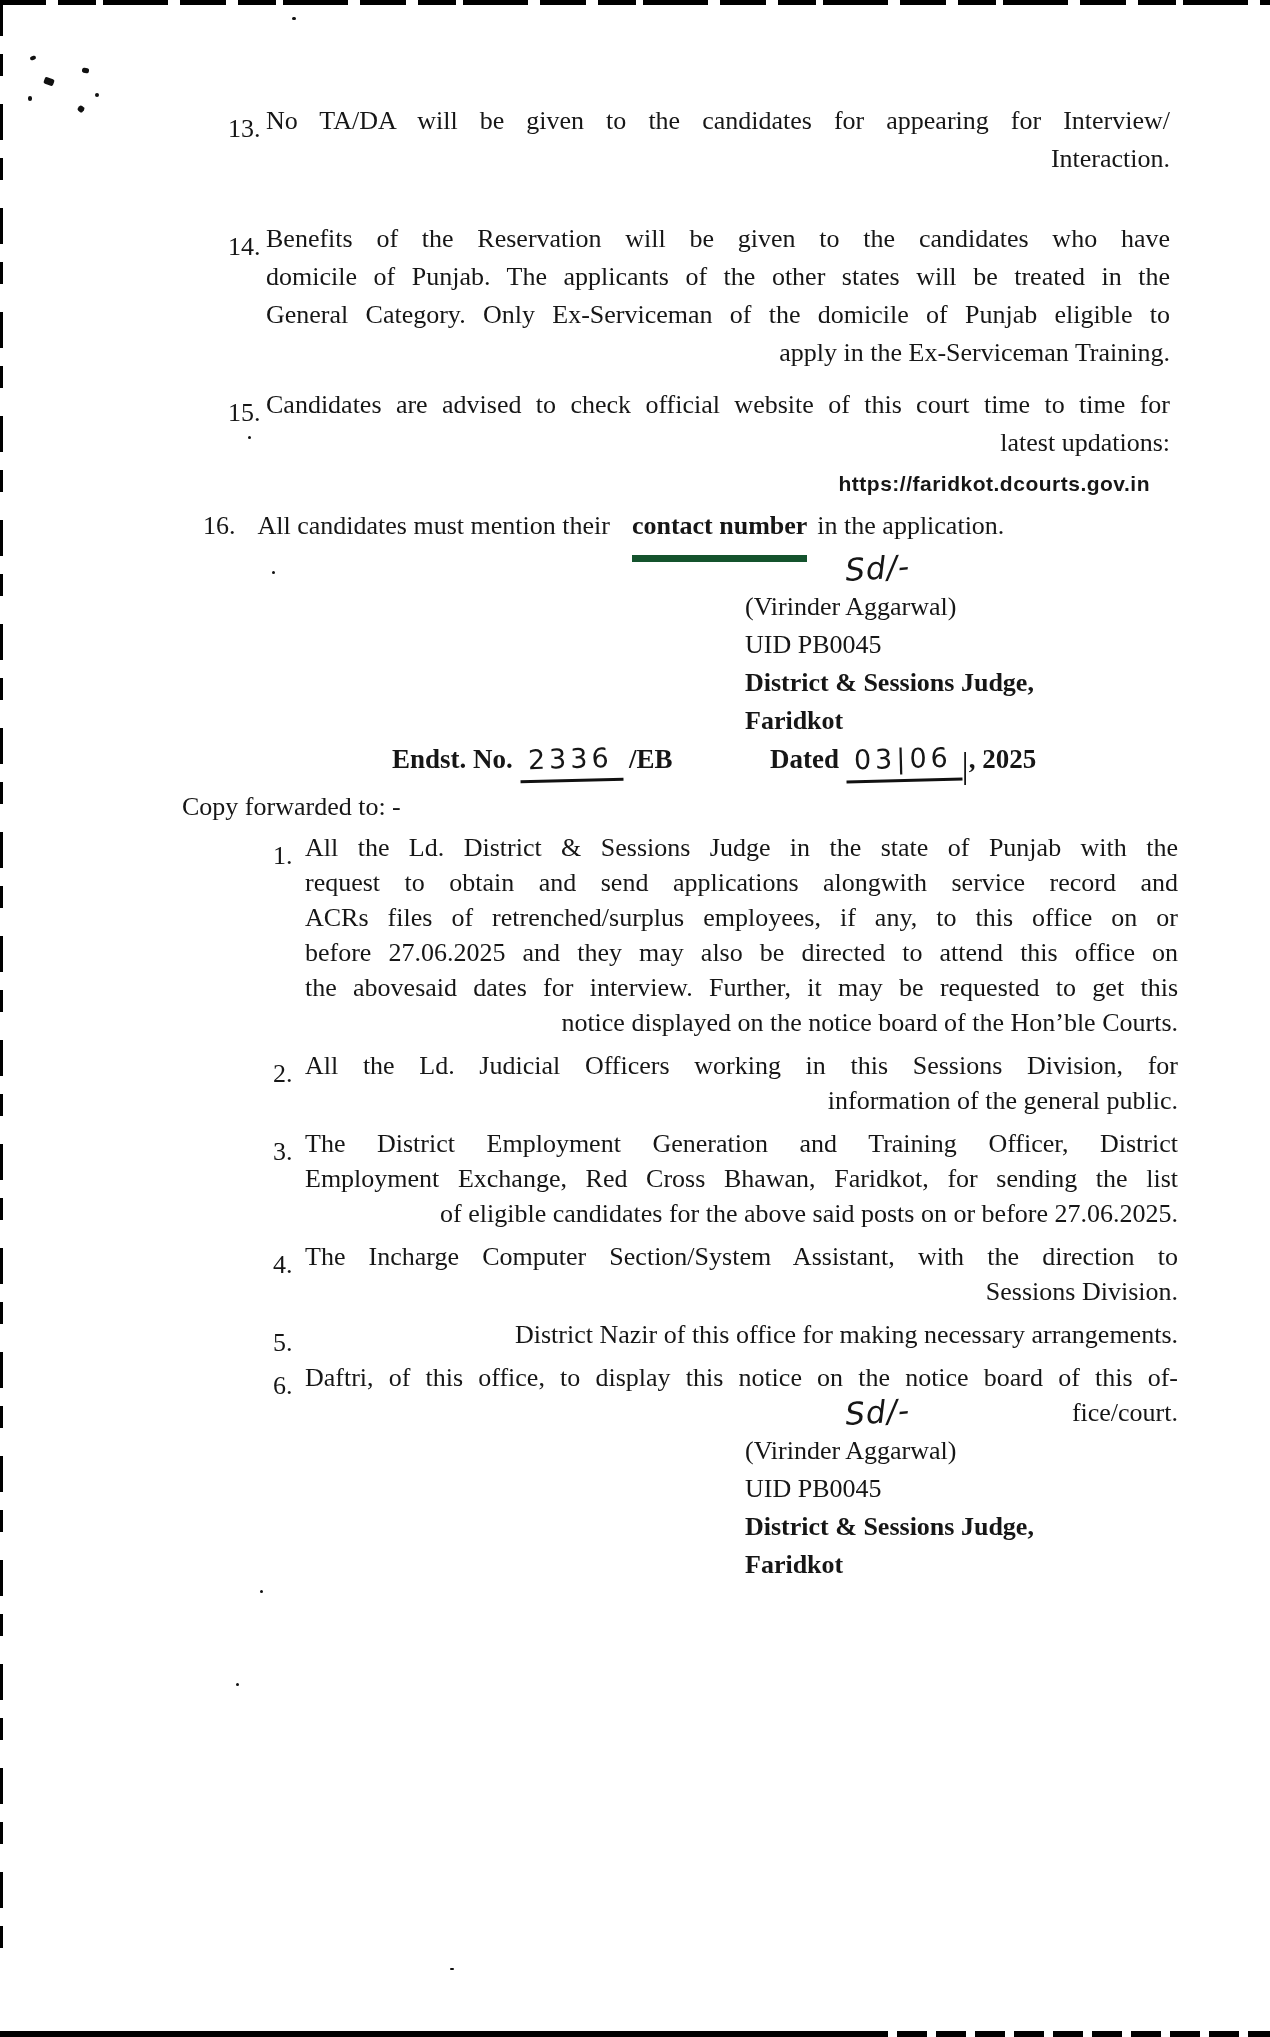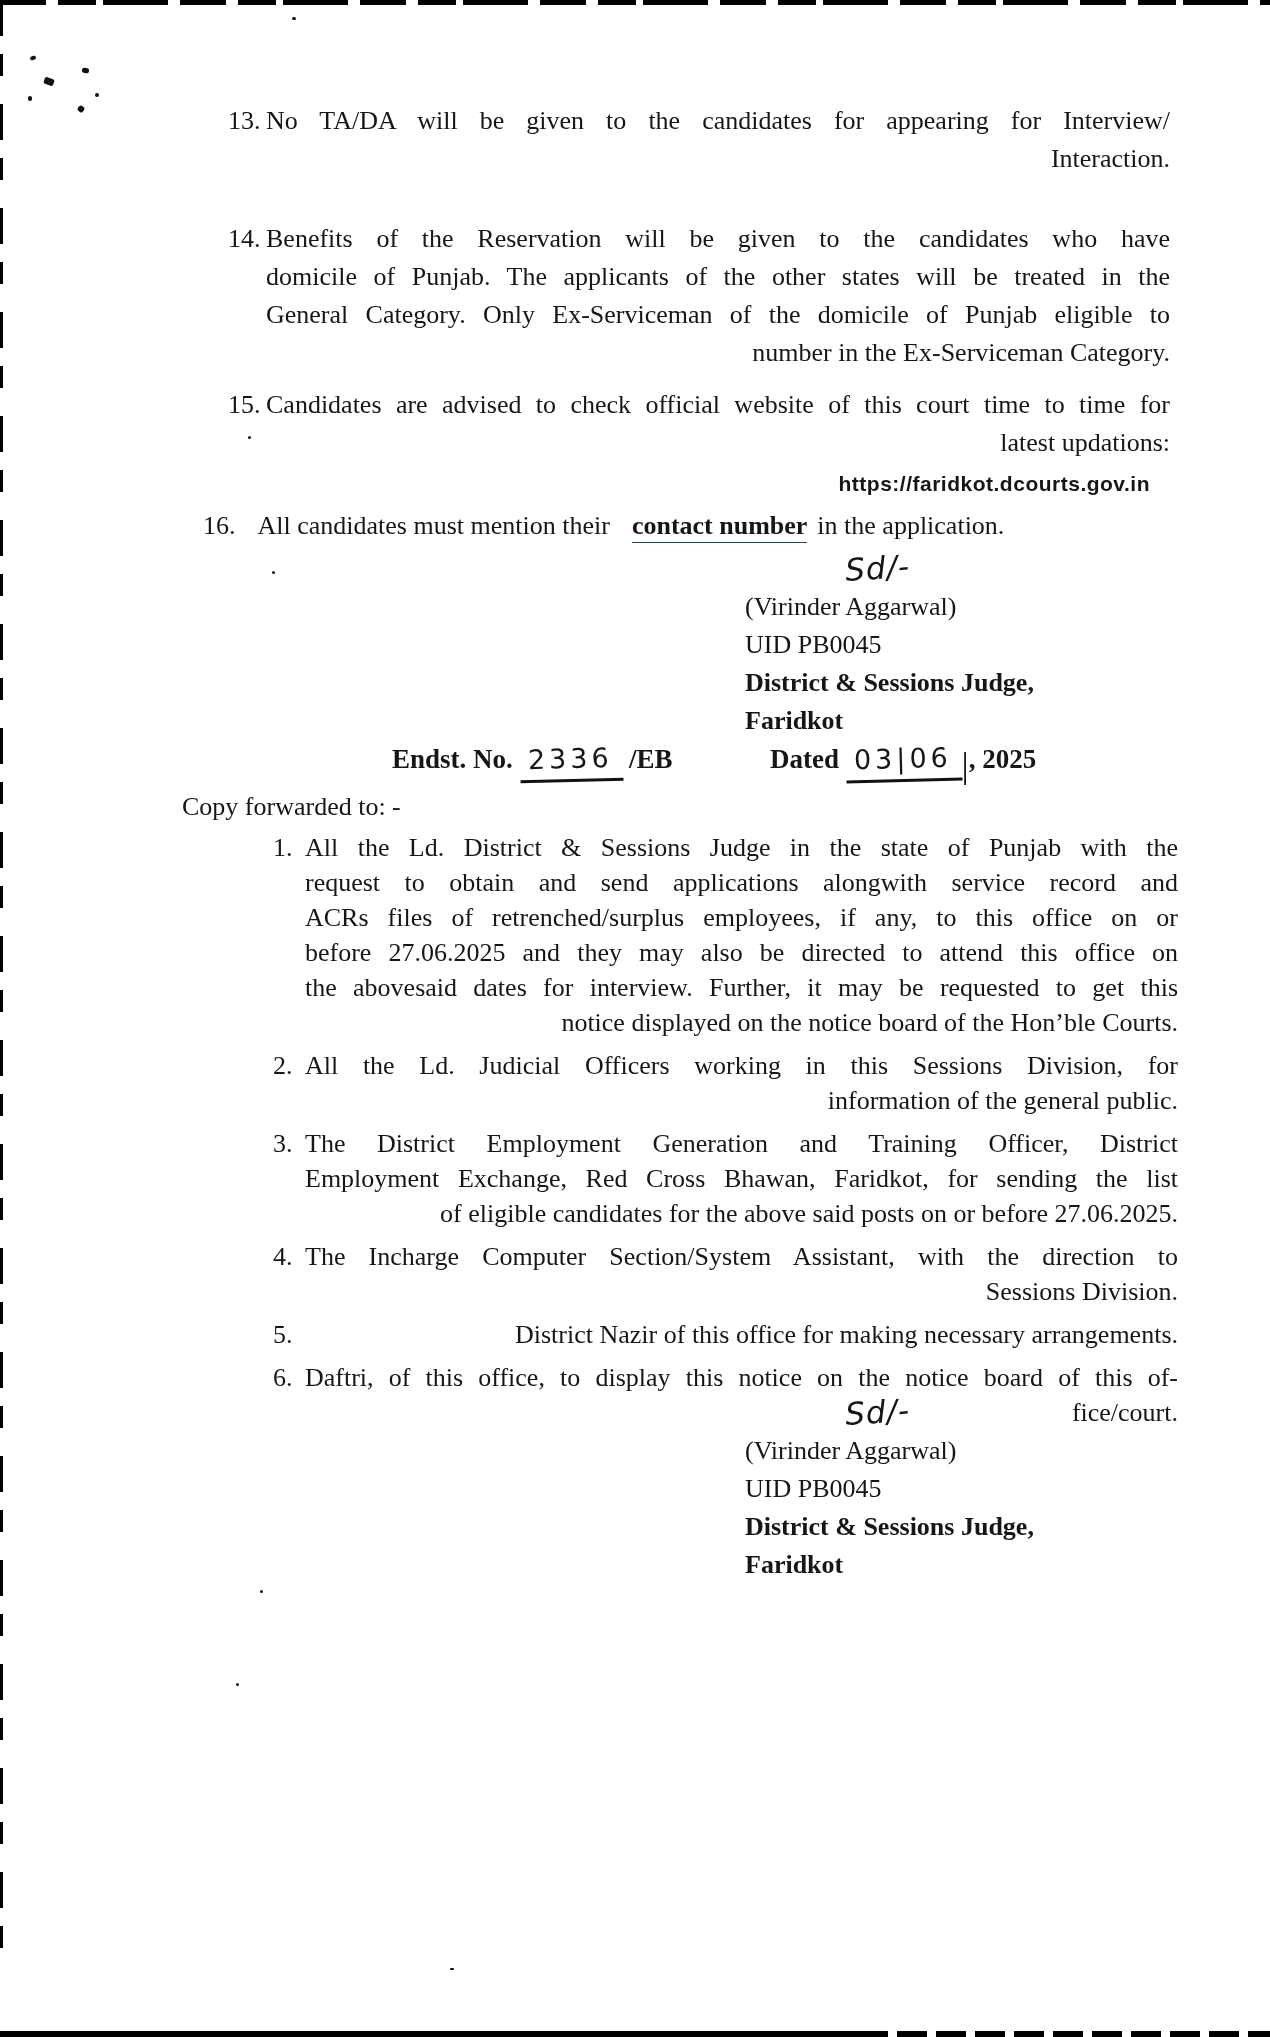"13." .marker { top: 0 -> 8px }
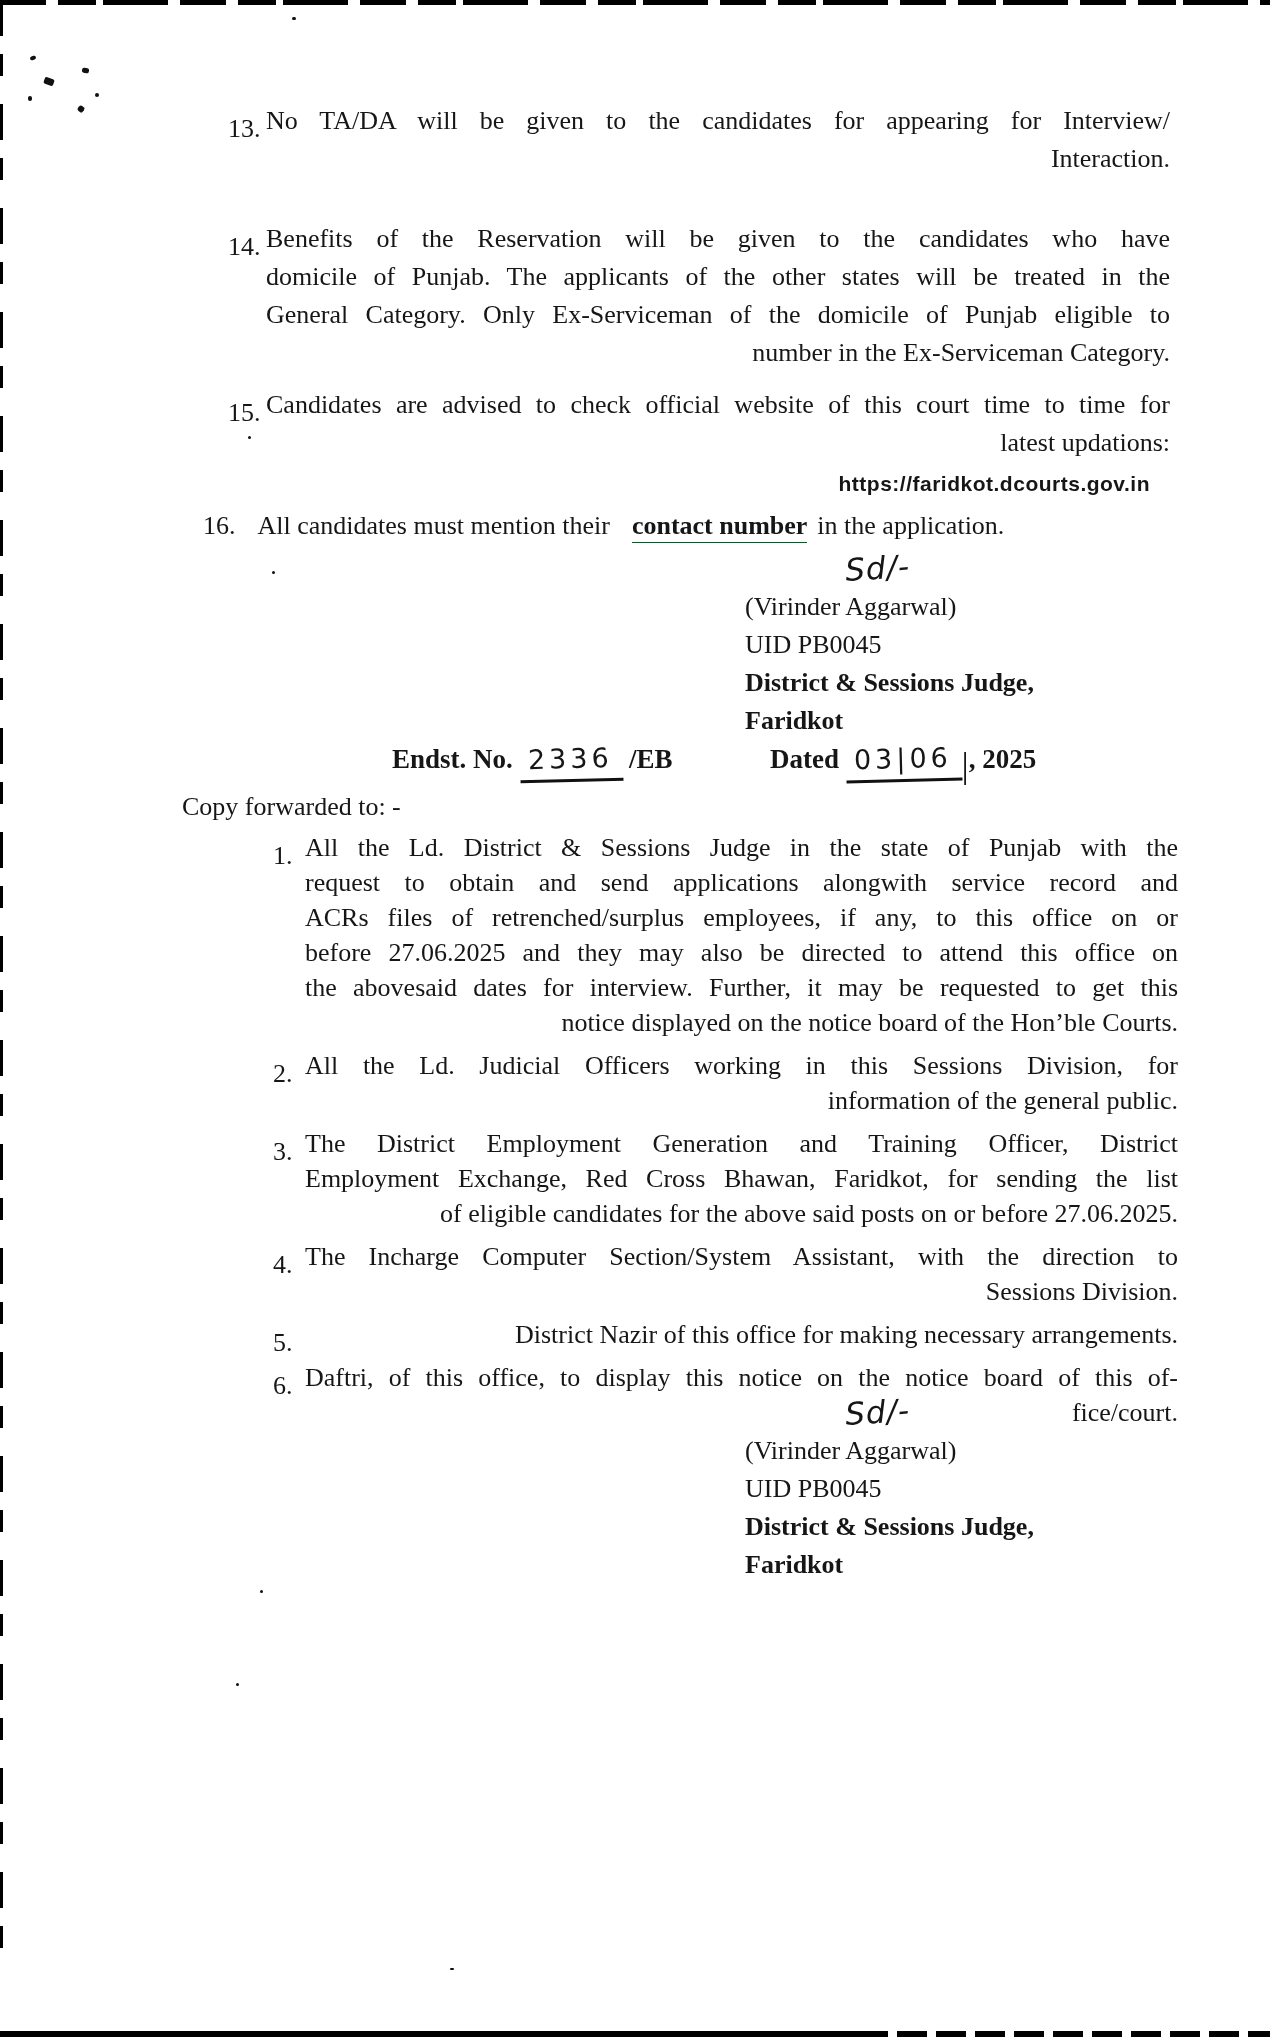"number in the Ex-Serviceman Category." div.nl { text: number in the Ex-Serviceman Category -> apply in the Ex-Serviceman Training }
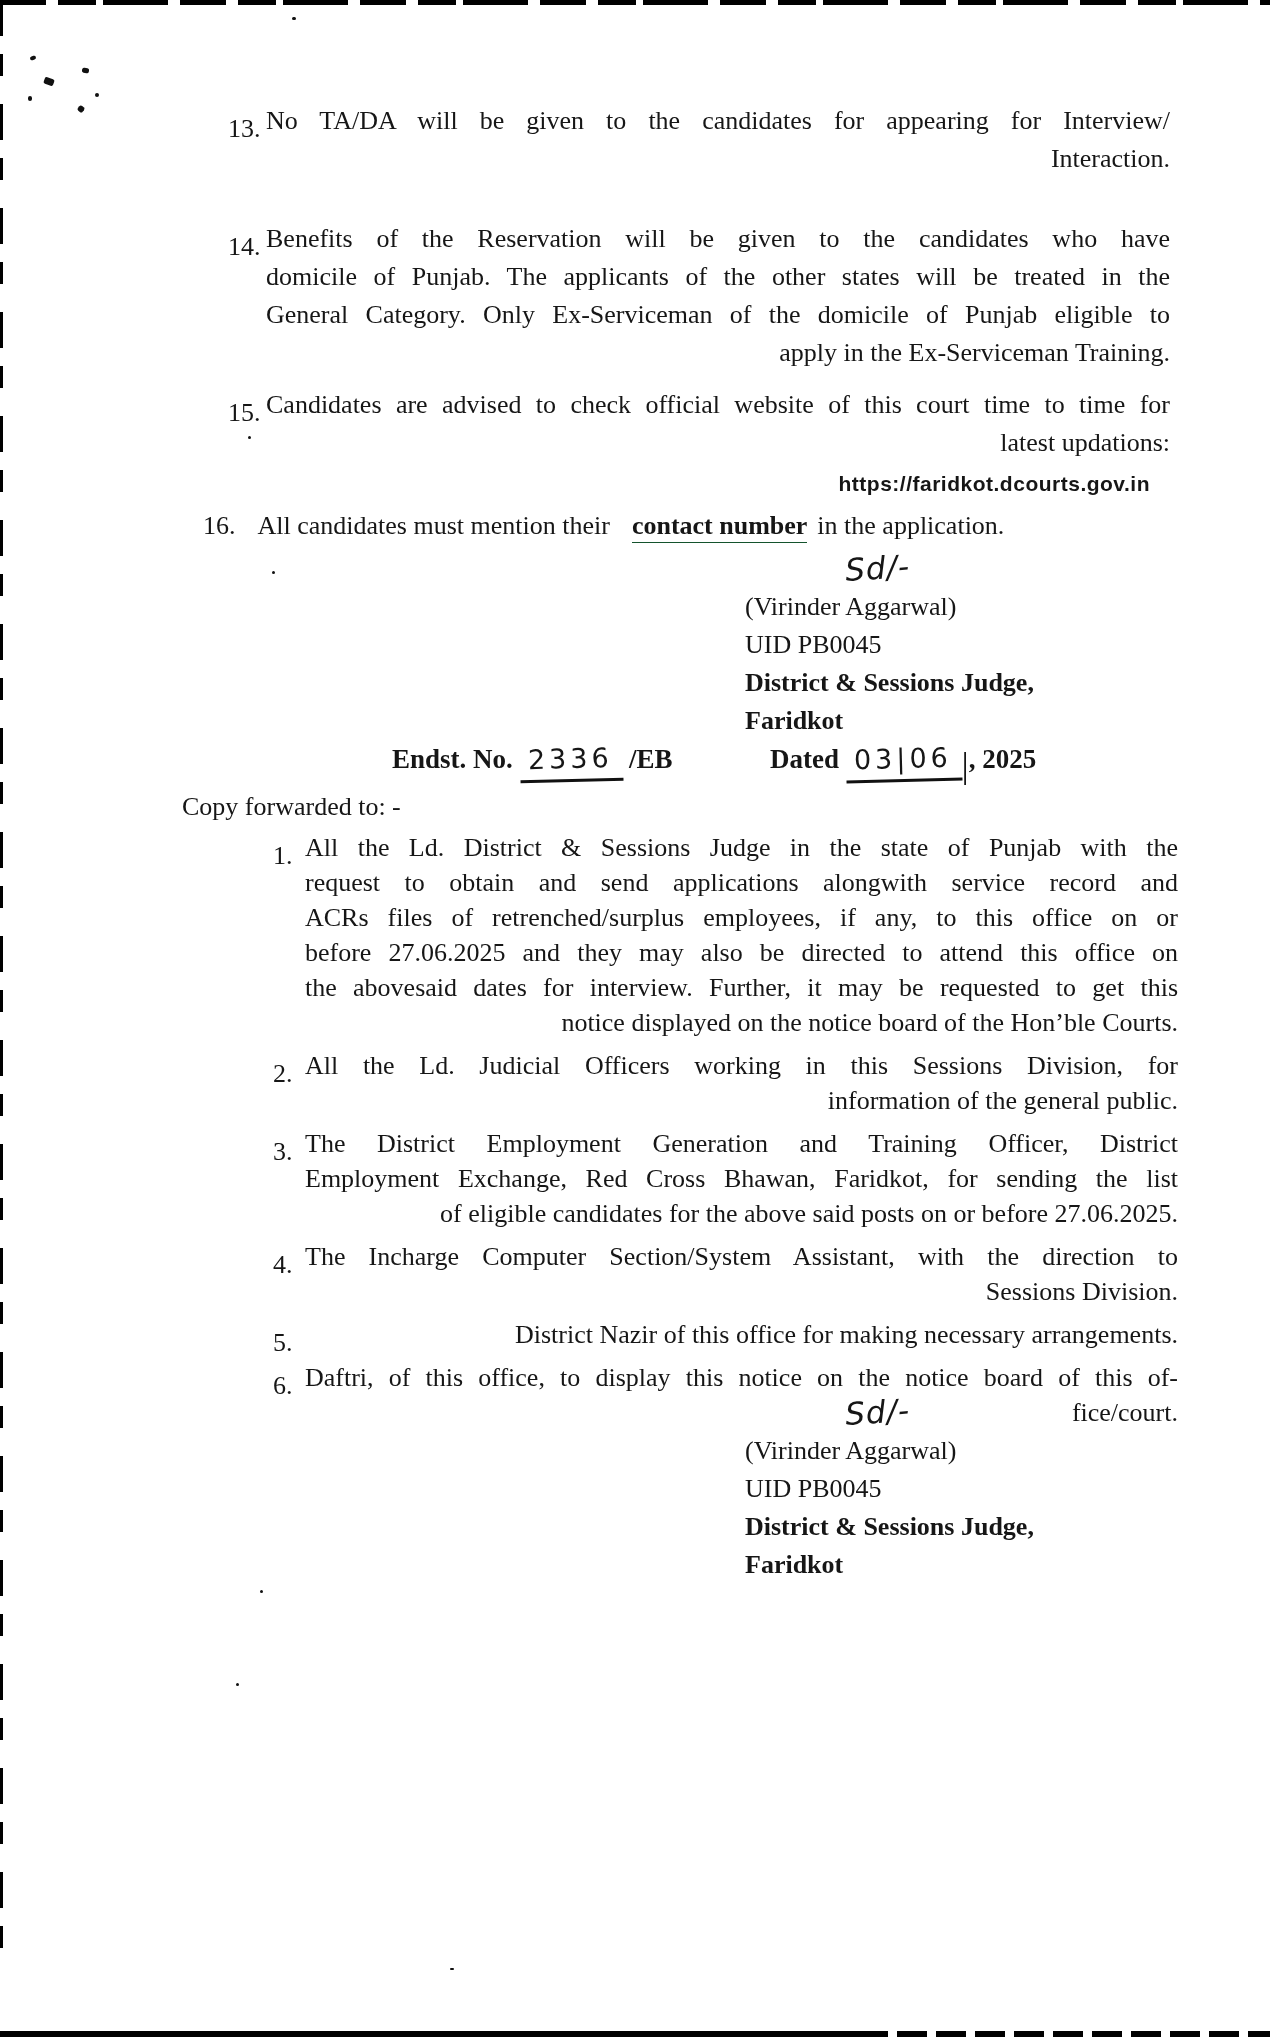"contact number" .emph { border-bottom: 1px solid #14532d -> 7px solid #14532d; padding-bottom: 2px -> 15px }
